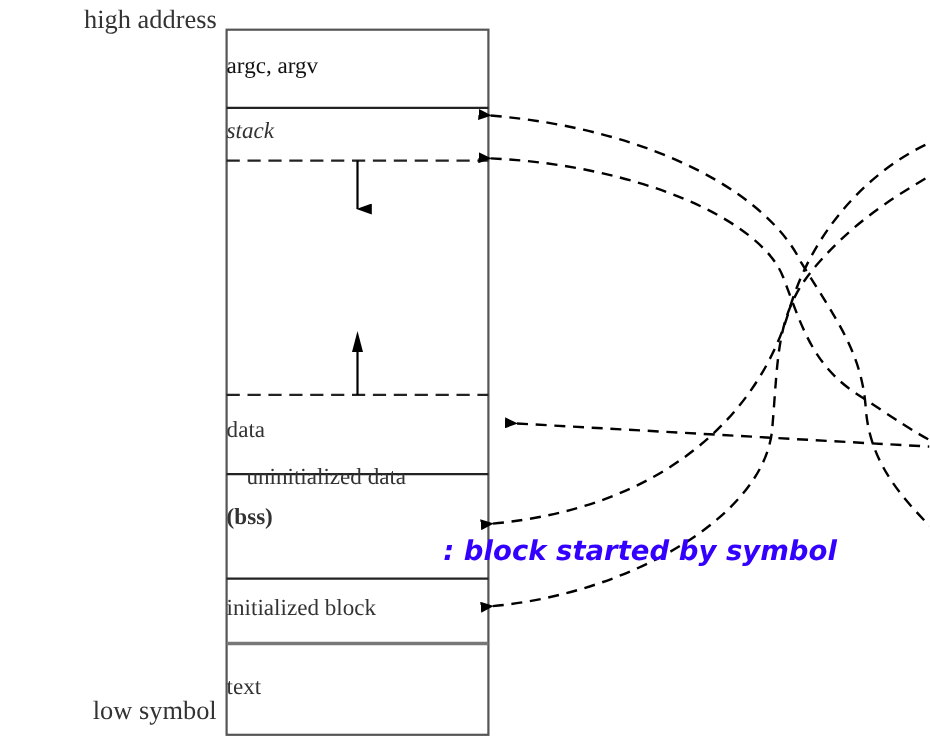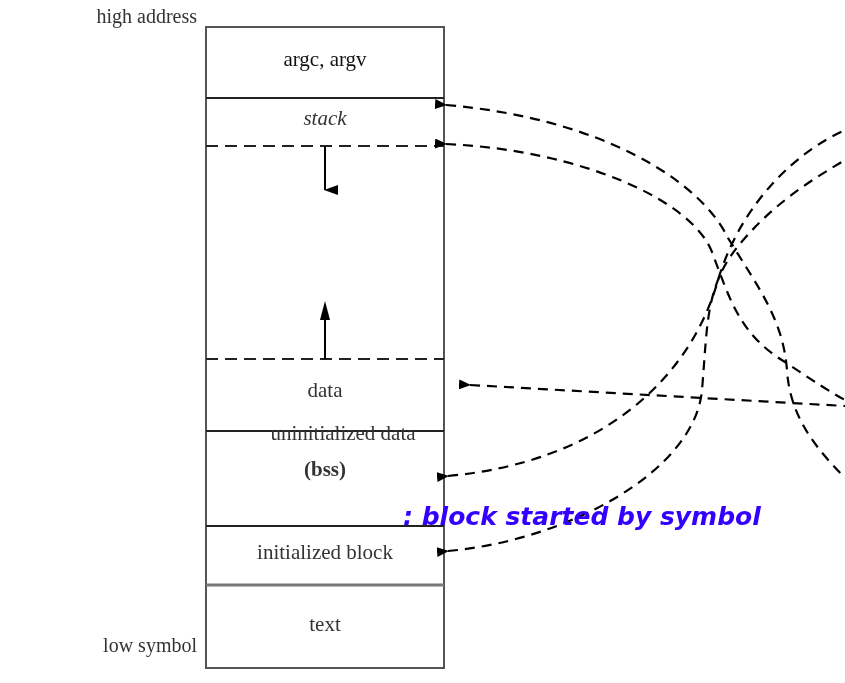"high address" .addr-label { font-size: 20px -> 24px }
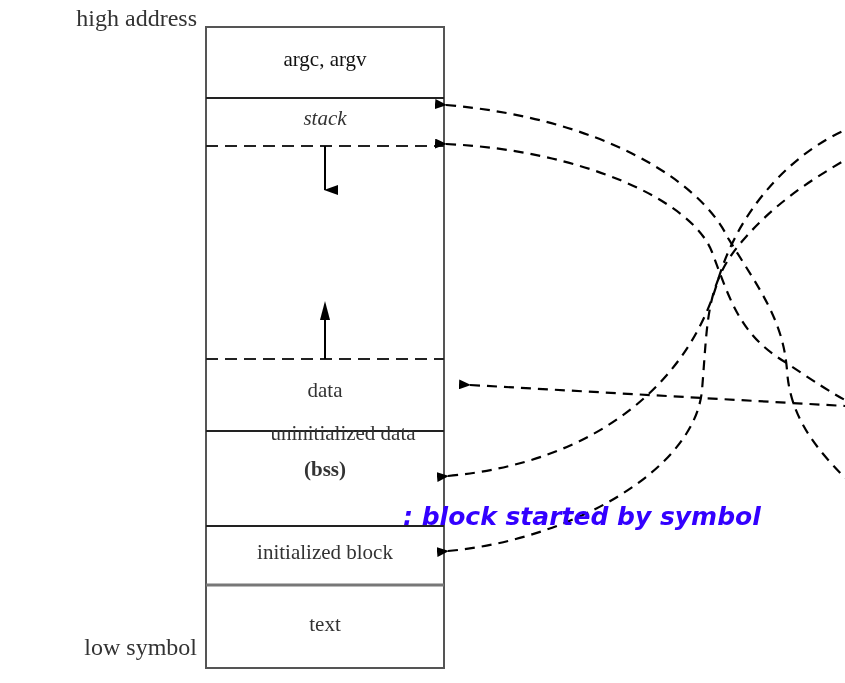"argc, argv" .seg-label { text-align: center -> left }
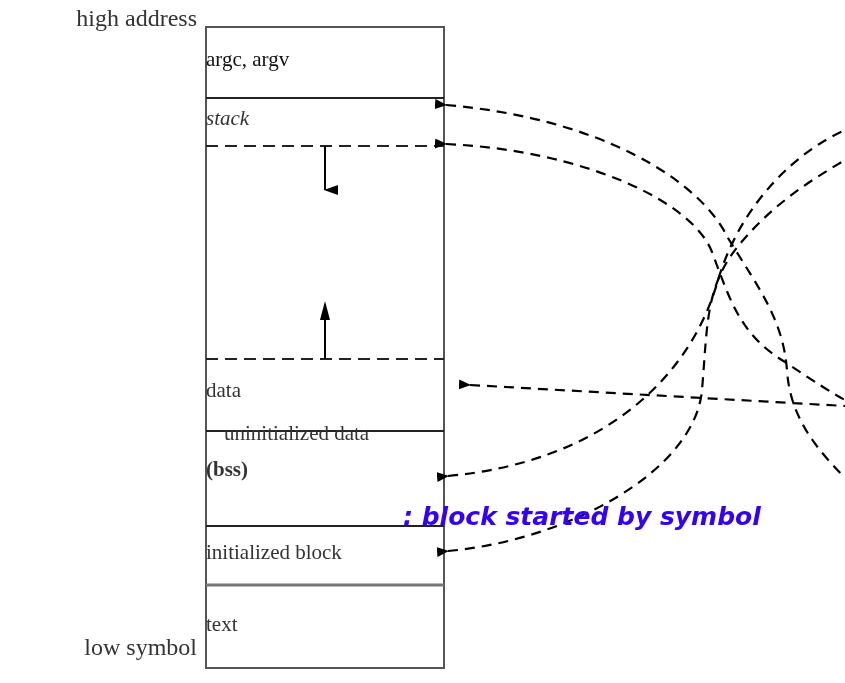": block started by symbol" #bss-note { margin-top: 16px -> none }
